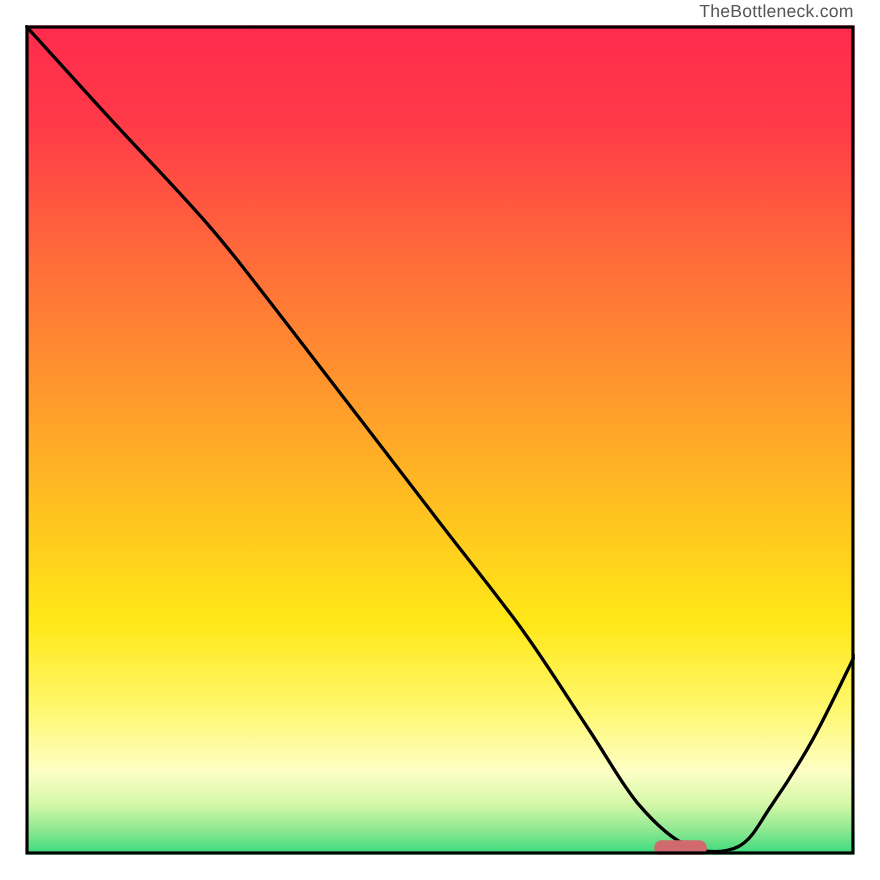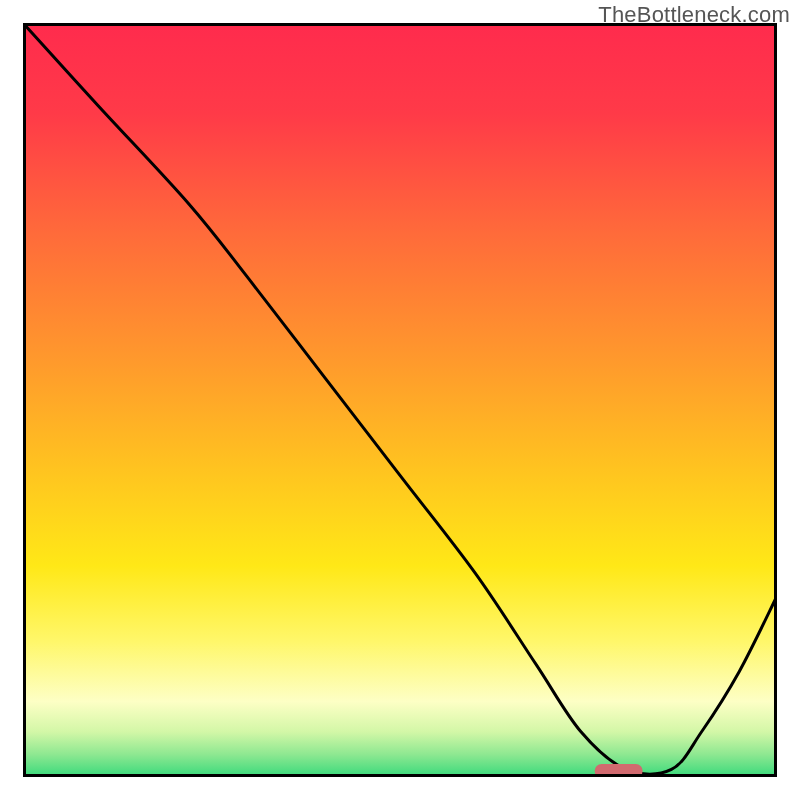"TheBottleneck.com" .watermark { font-size: 22px -> 16px; right: 10px -> 24px }
